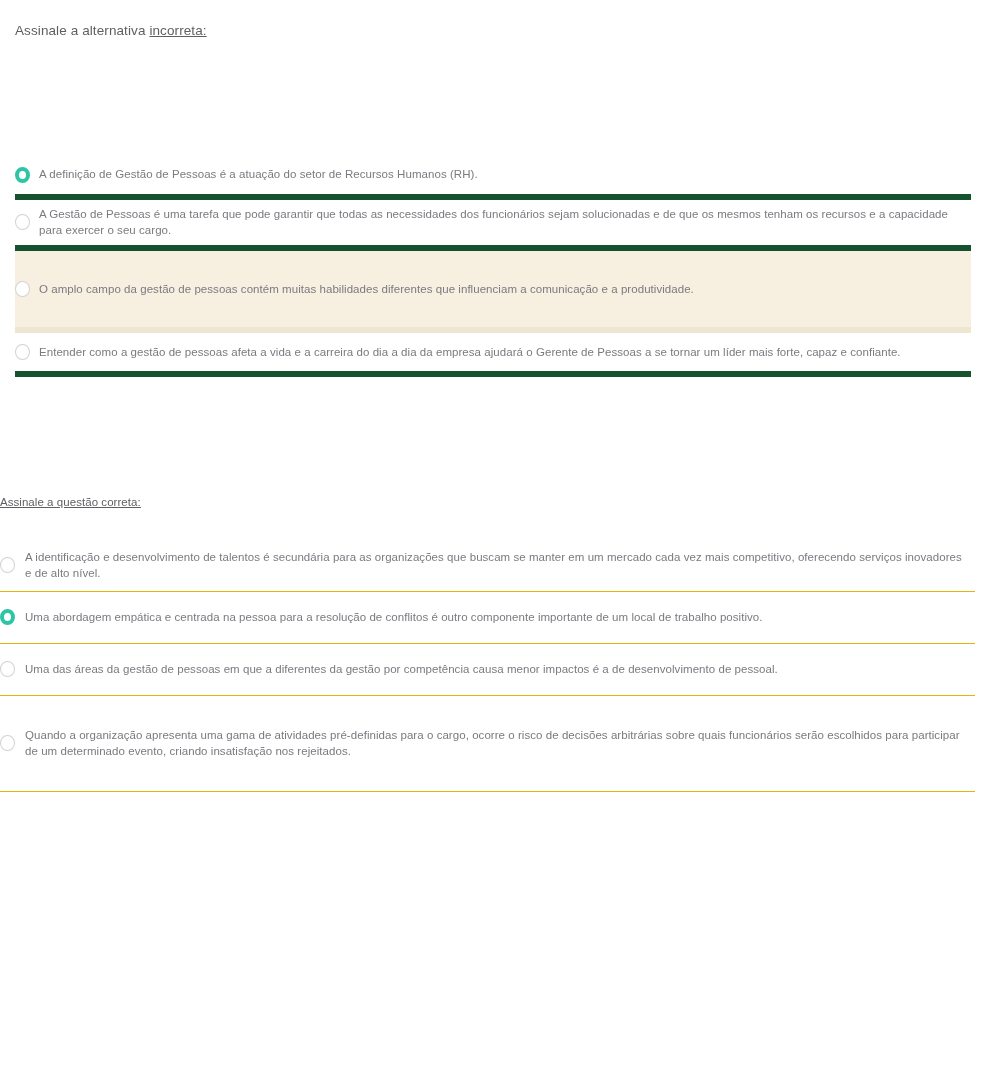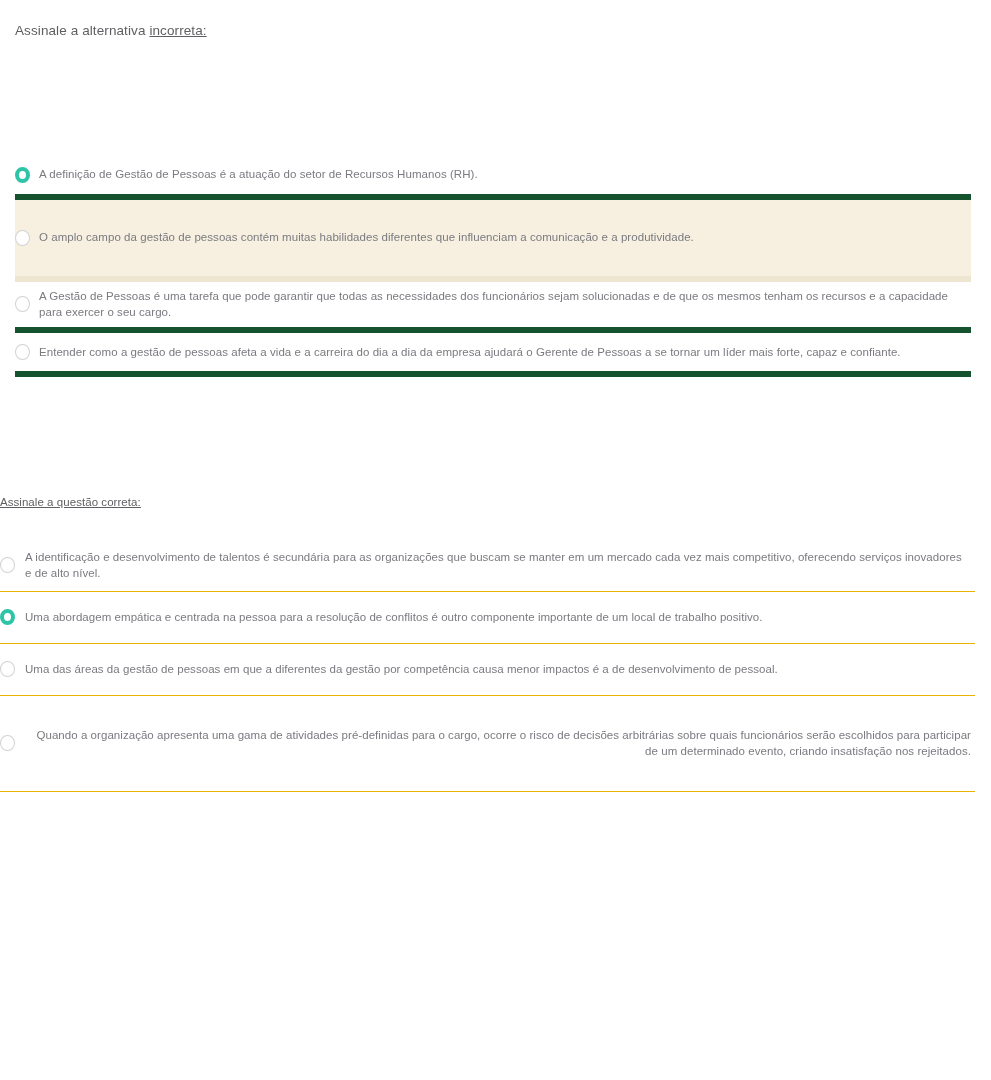"O amplo campo da gestão" div.option-row { order: before "A Gestão de Pessoas é" -> after "A Gestão de Pessoas é" }
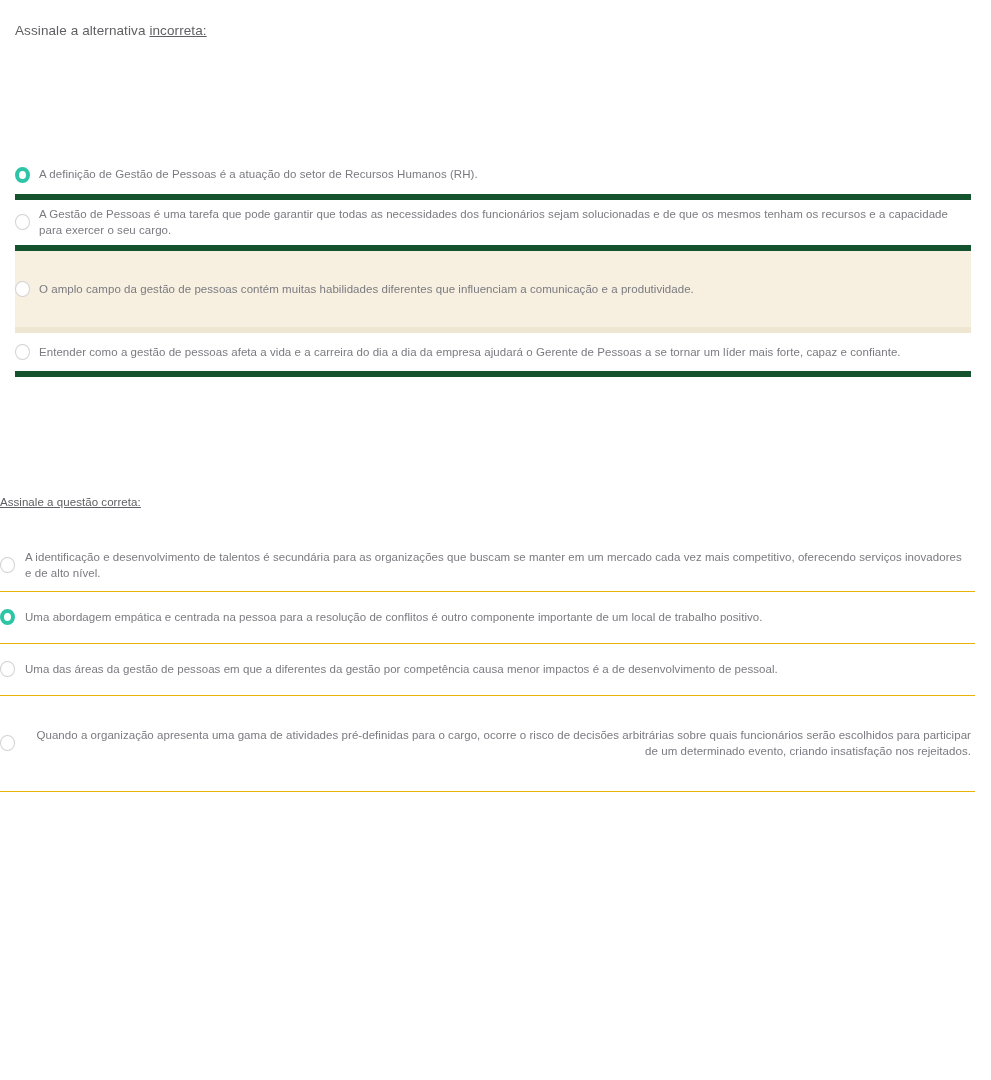"Quando a organização apresenta uma" .option-row-2.tall { text-align: right -> none }
